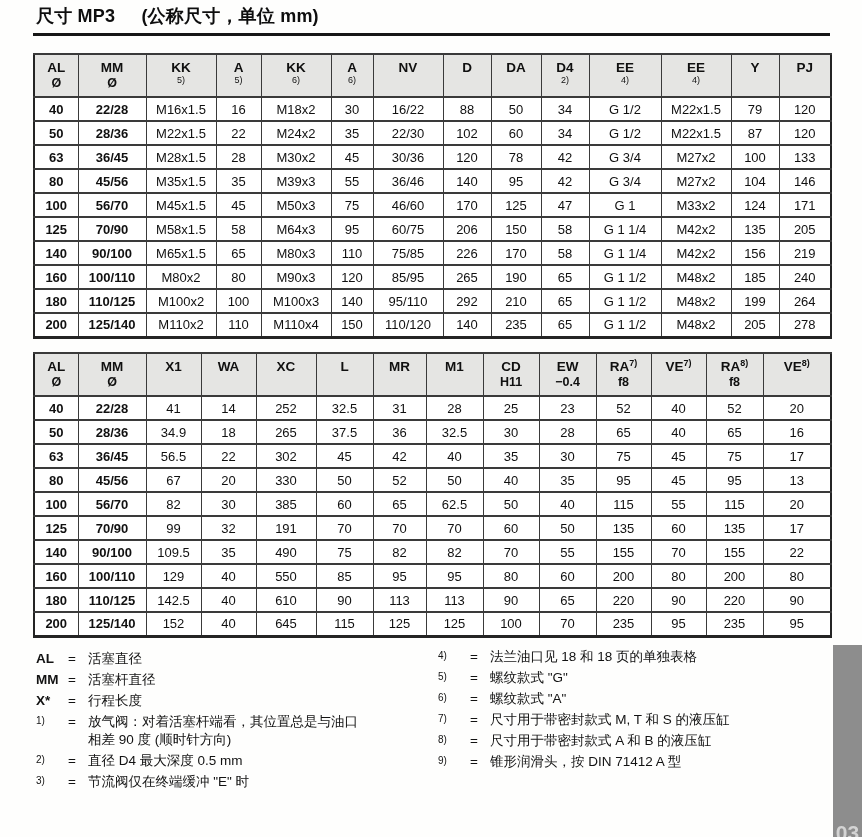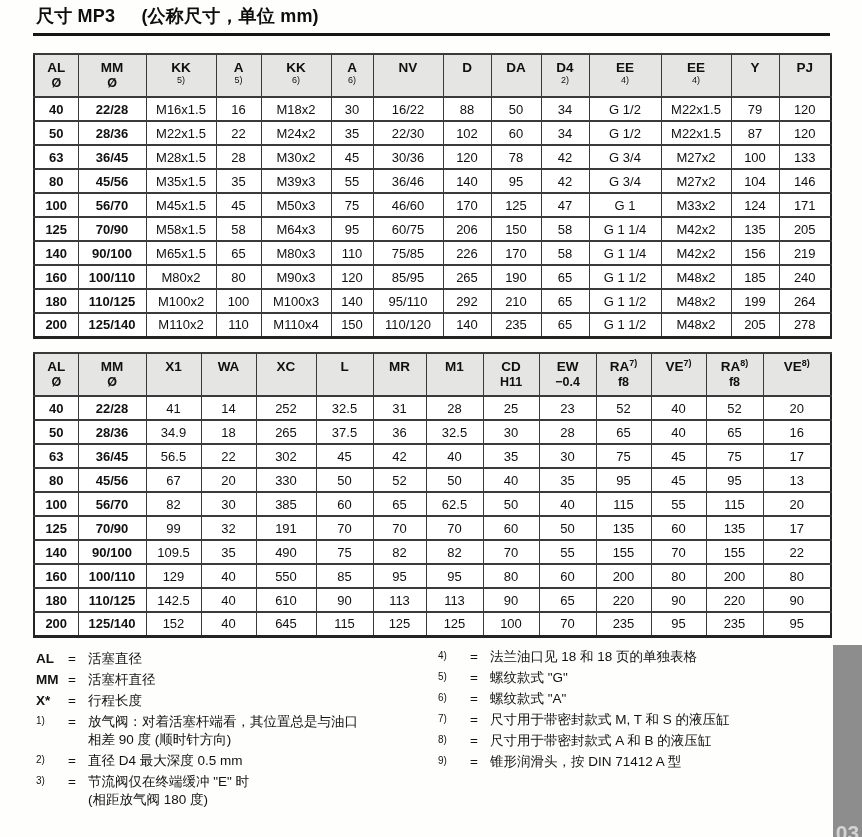"(相距放气阀 180 度)" div { html: <div>(相距放气阀 180 度)</div> -> none }
